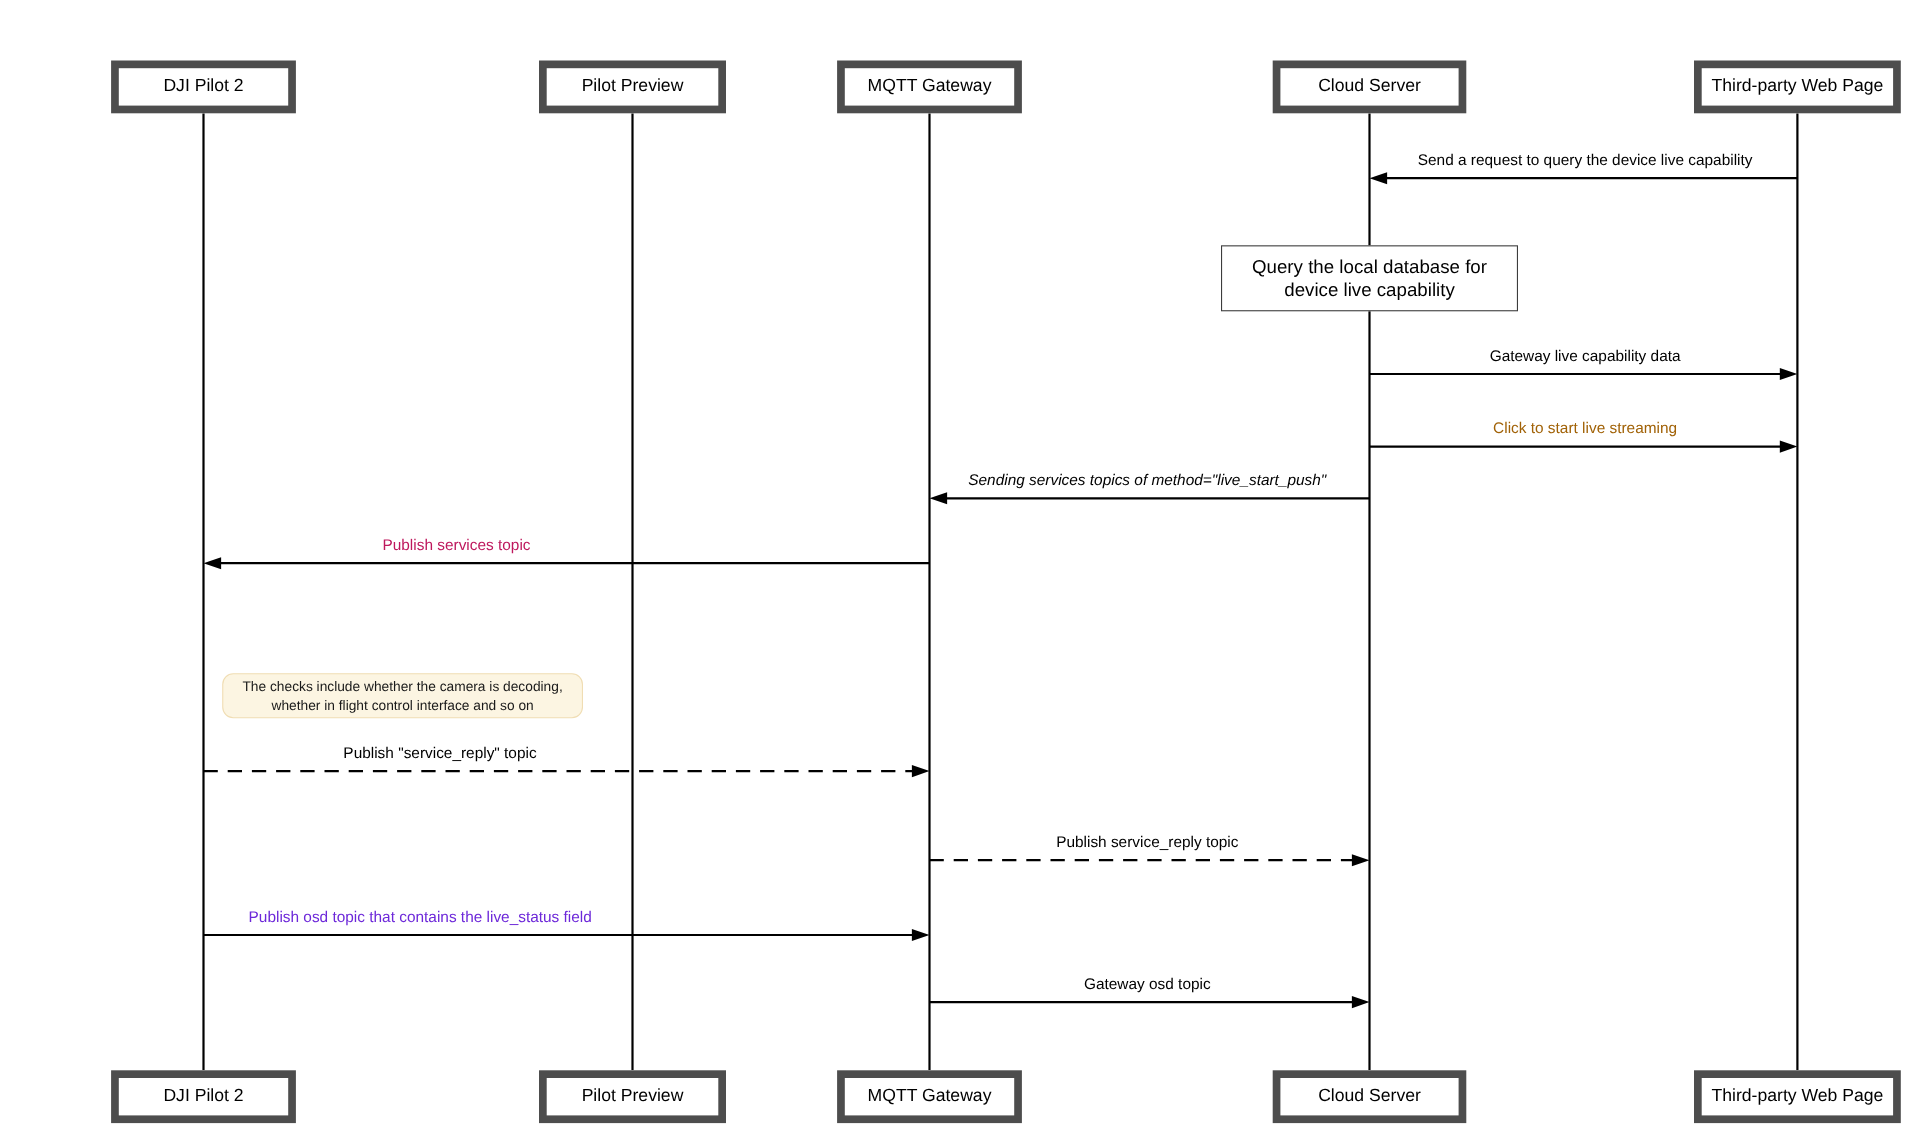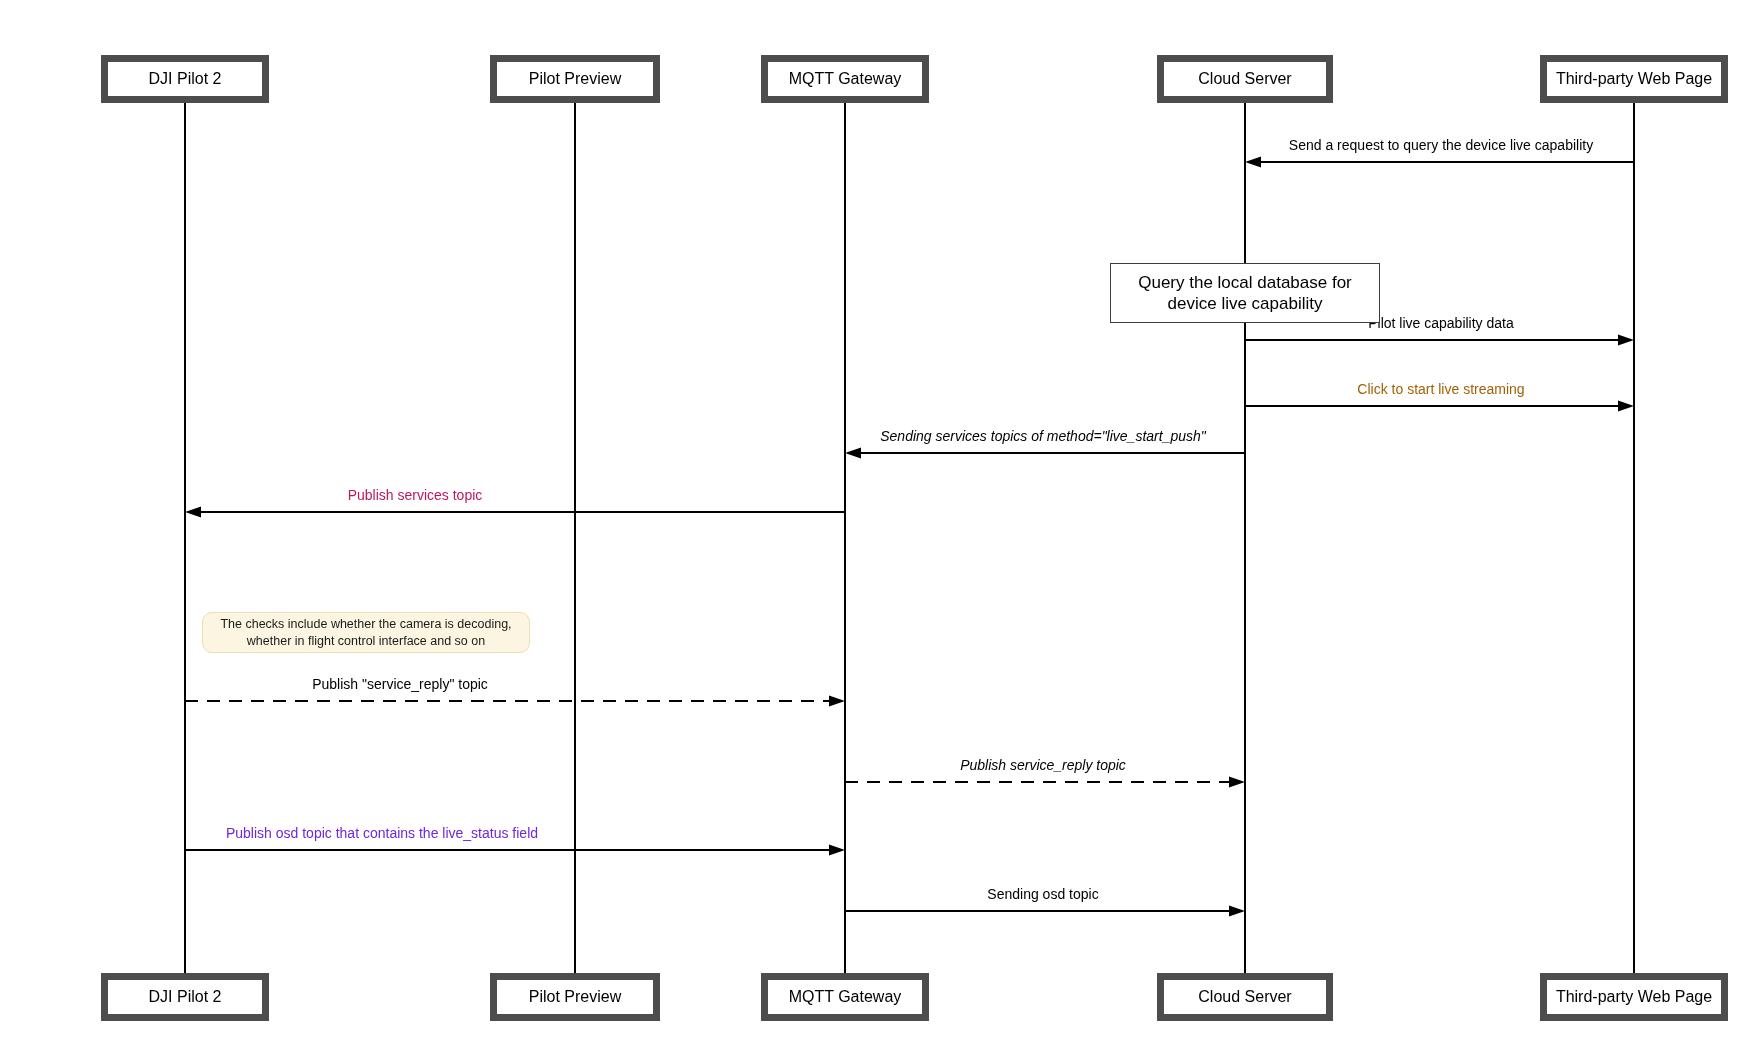"Query the local database for" .proc-box { margin-top: 40px -> none }
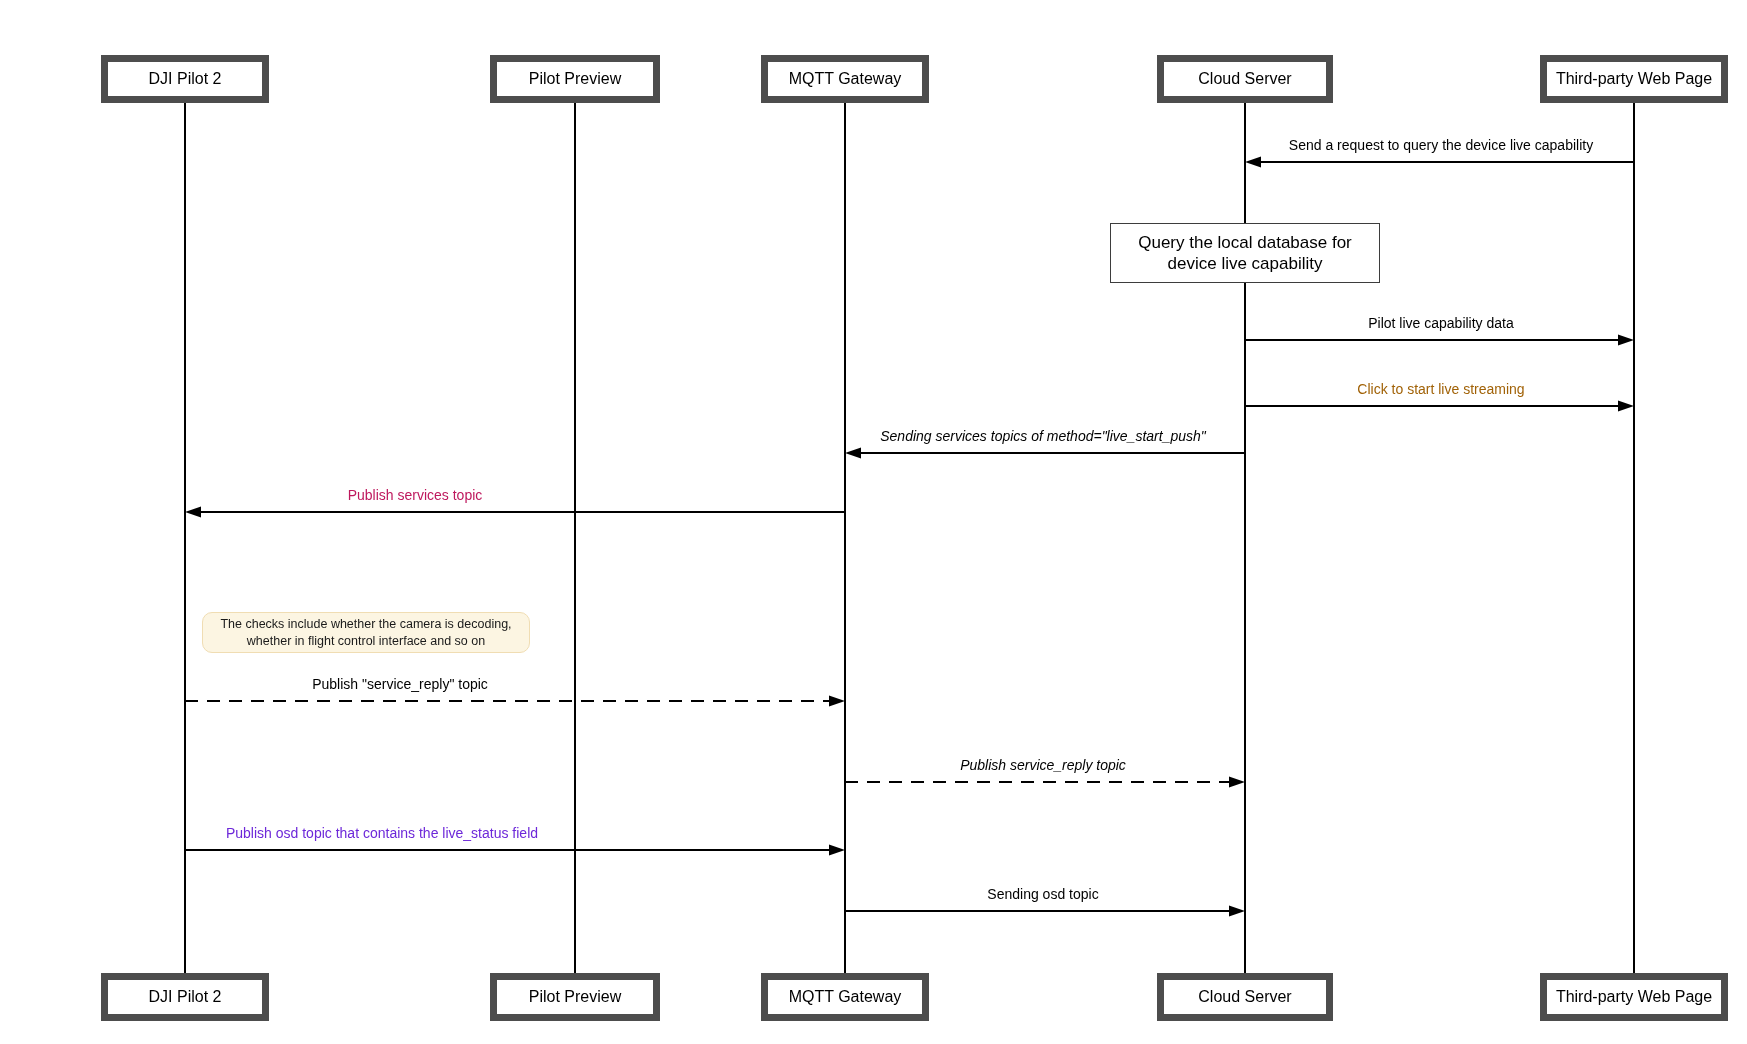"Pilot live capability data" div.msg-label { text: Pilot -> Gateway }
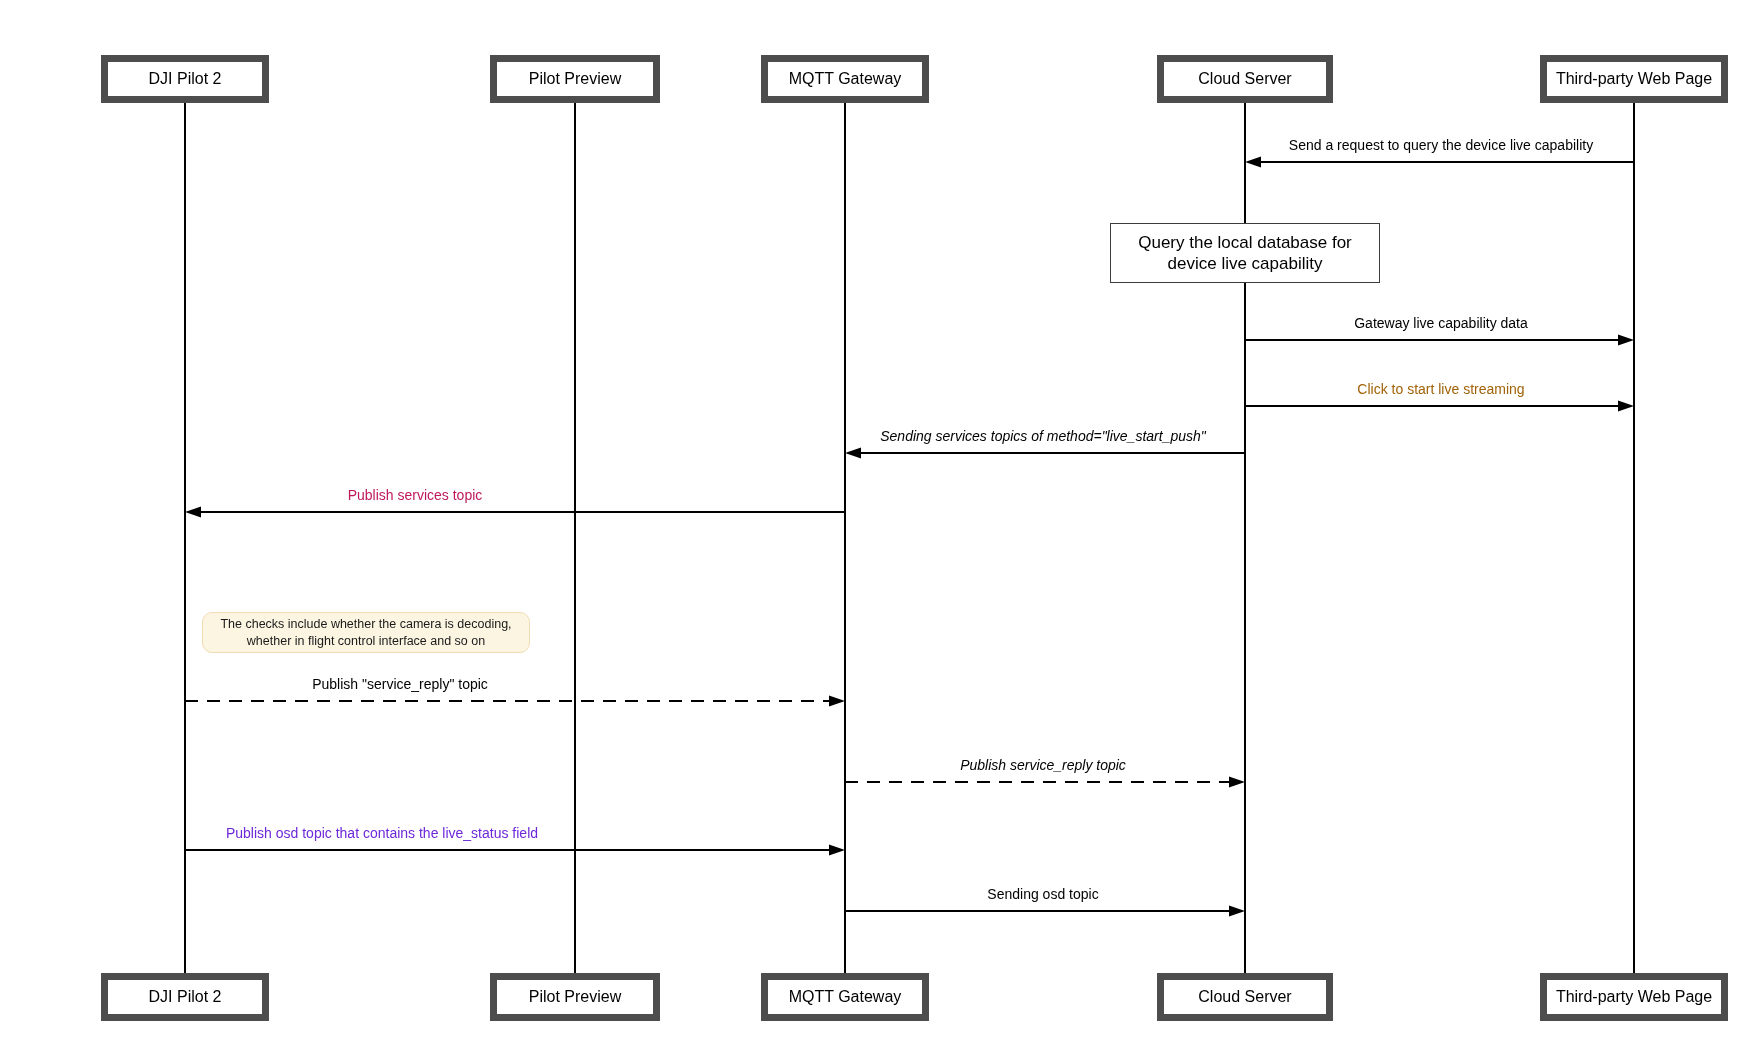"Publish service_reply topic" div.msg-label { font-style: italic -> none }
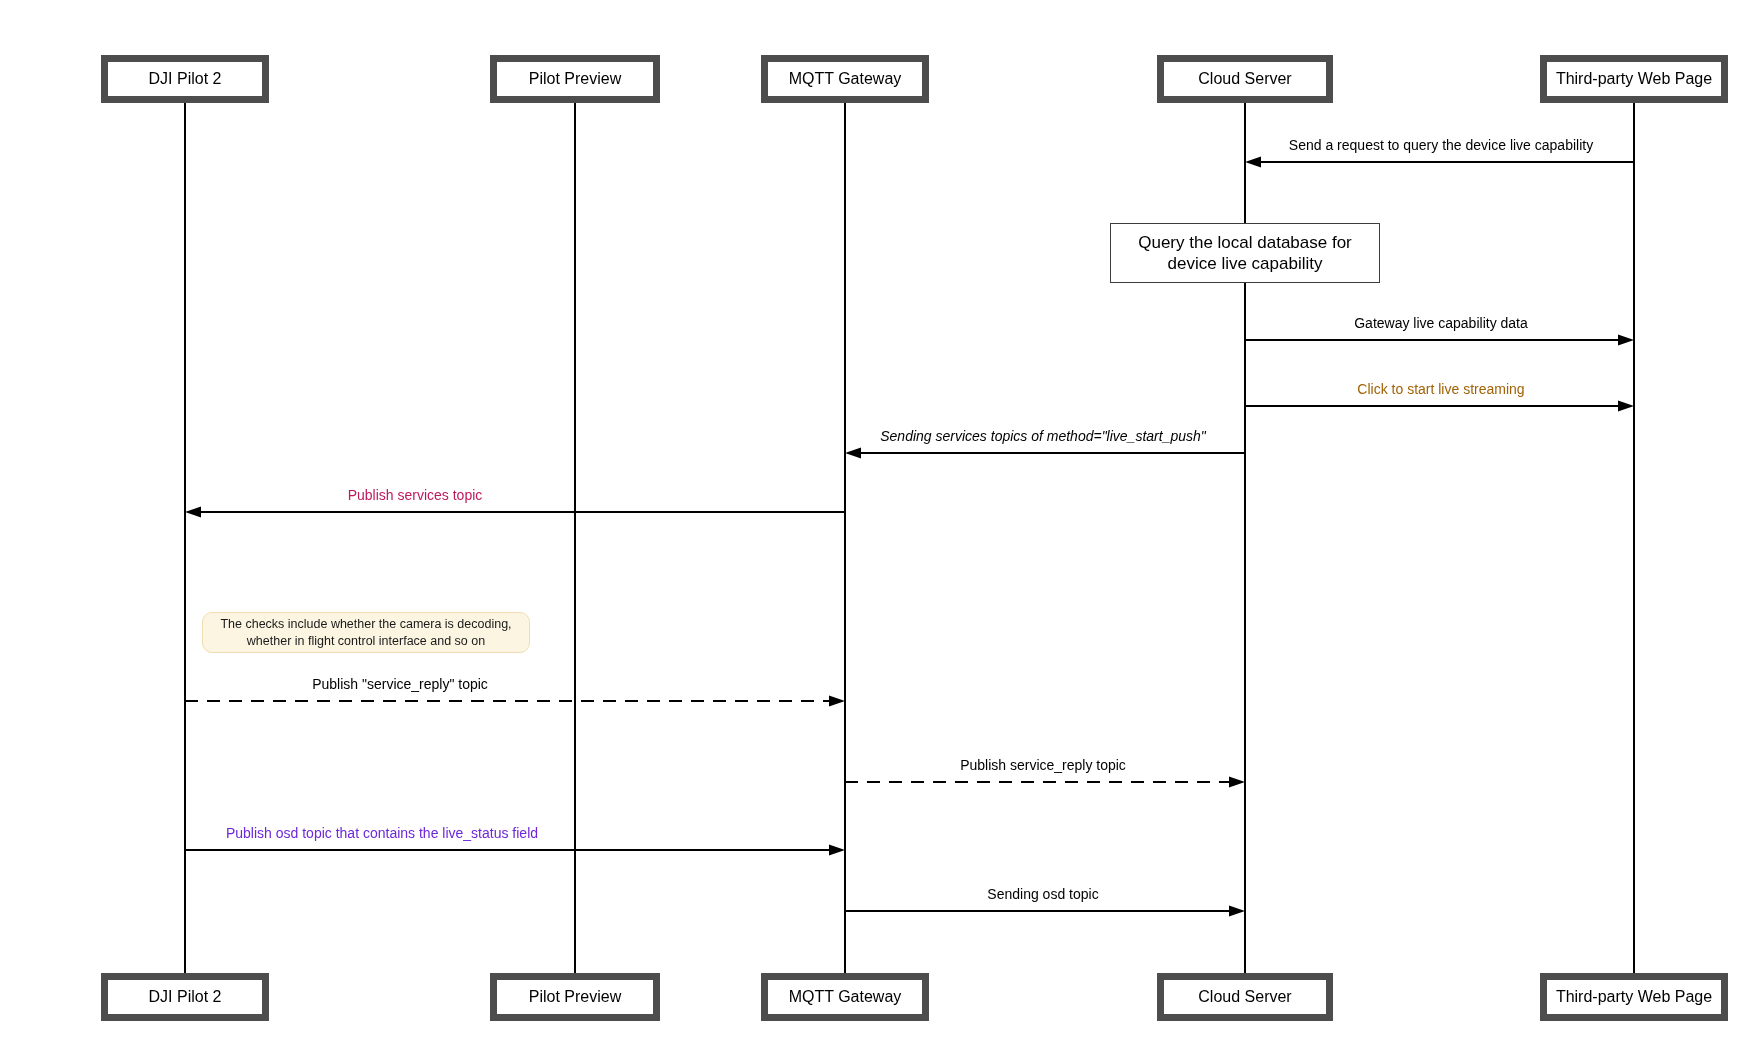"Sending osd topic" div.msg-label { text: Sending -> Gateway }
